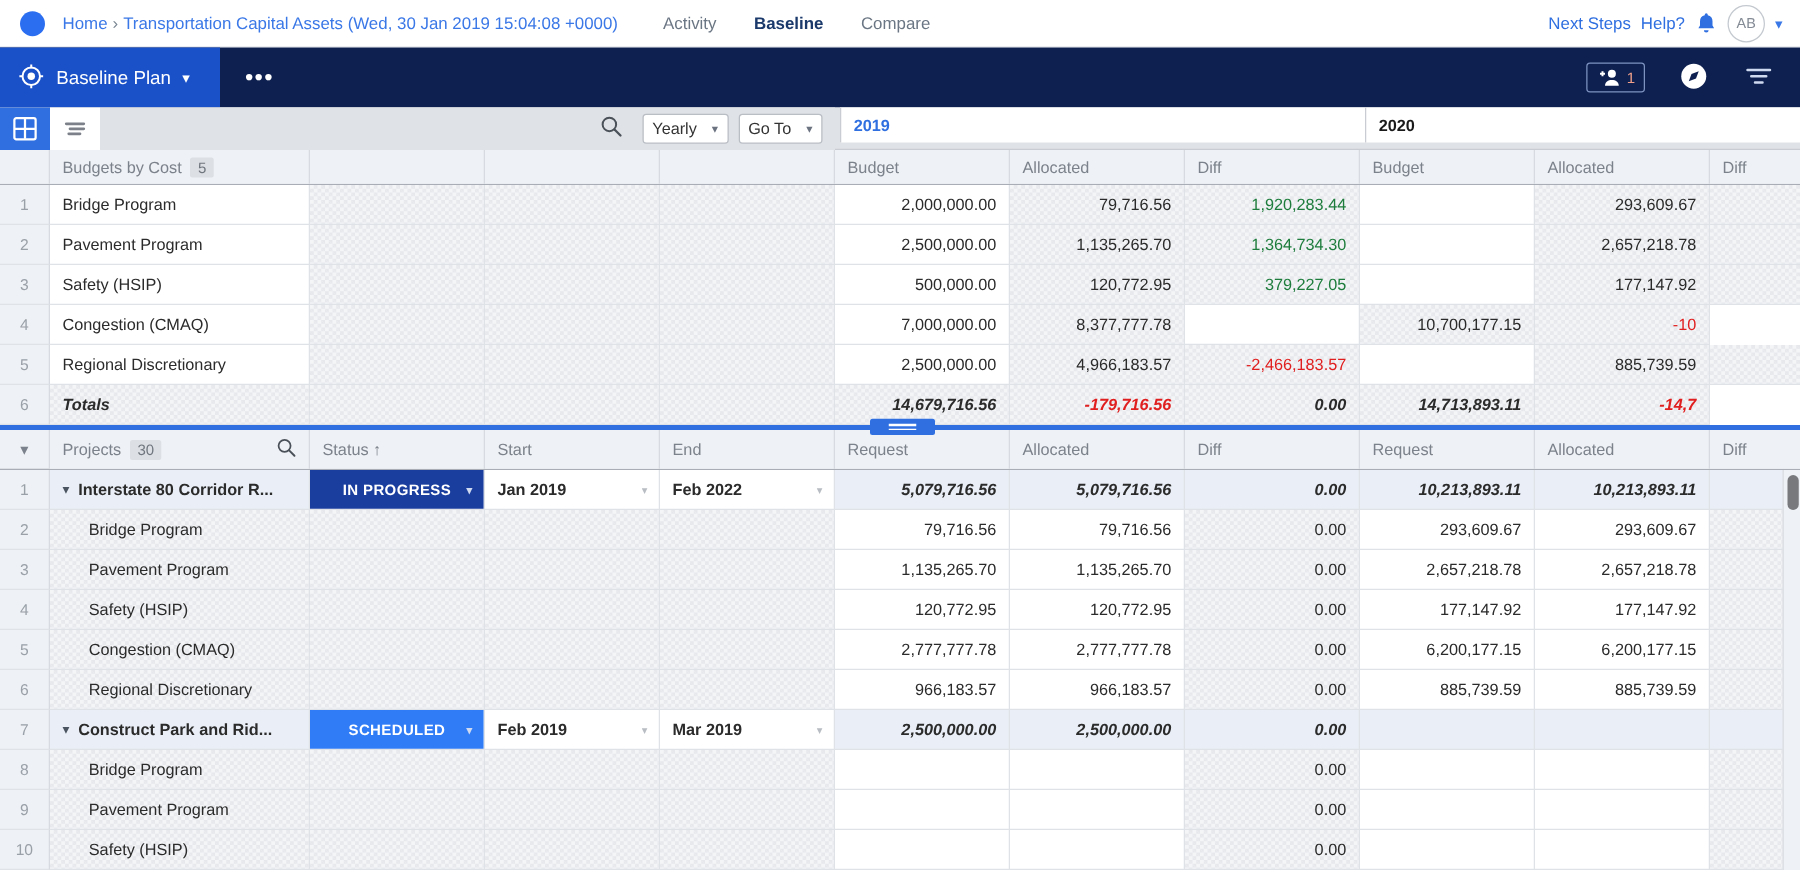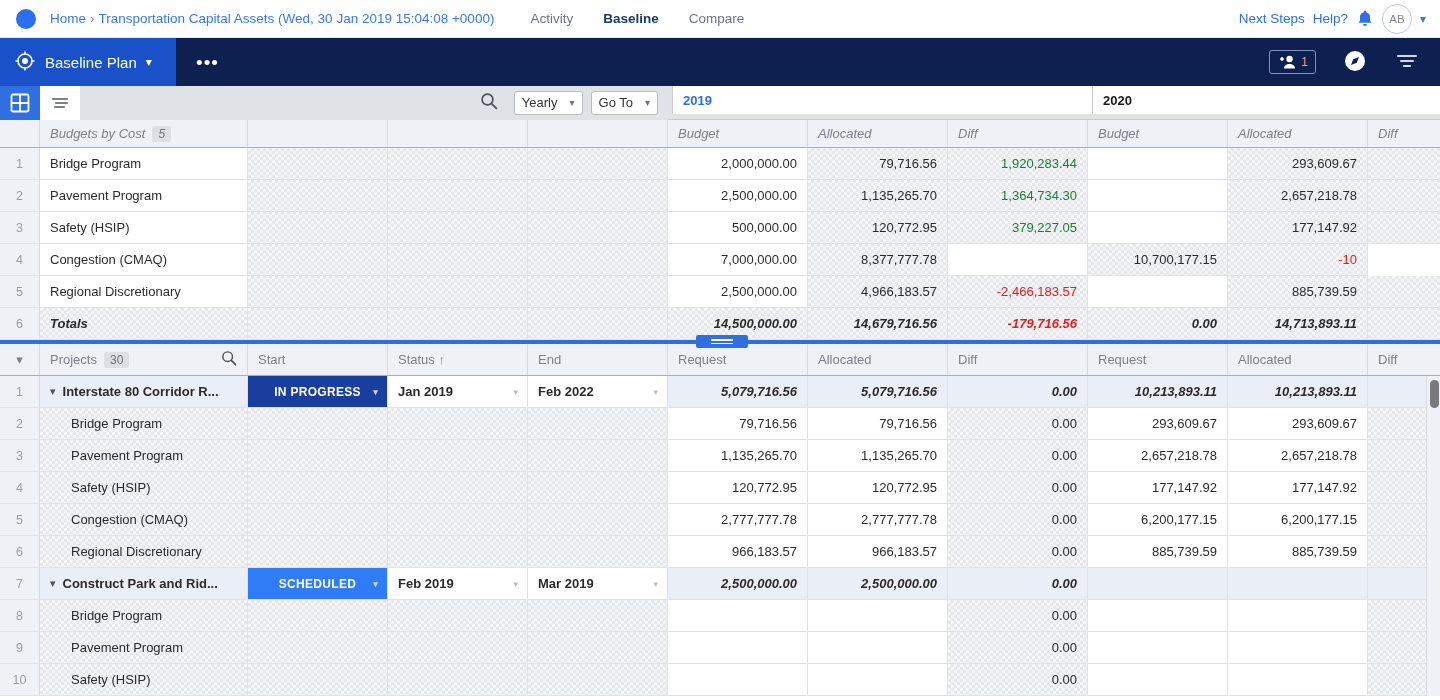"Budgets by Cost" .hdr-row { font-style: italic -> none }
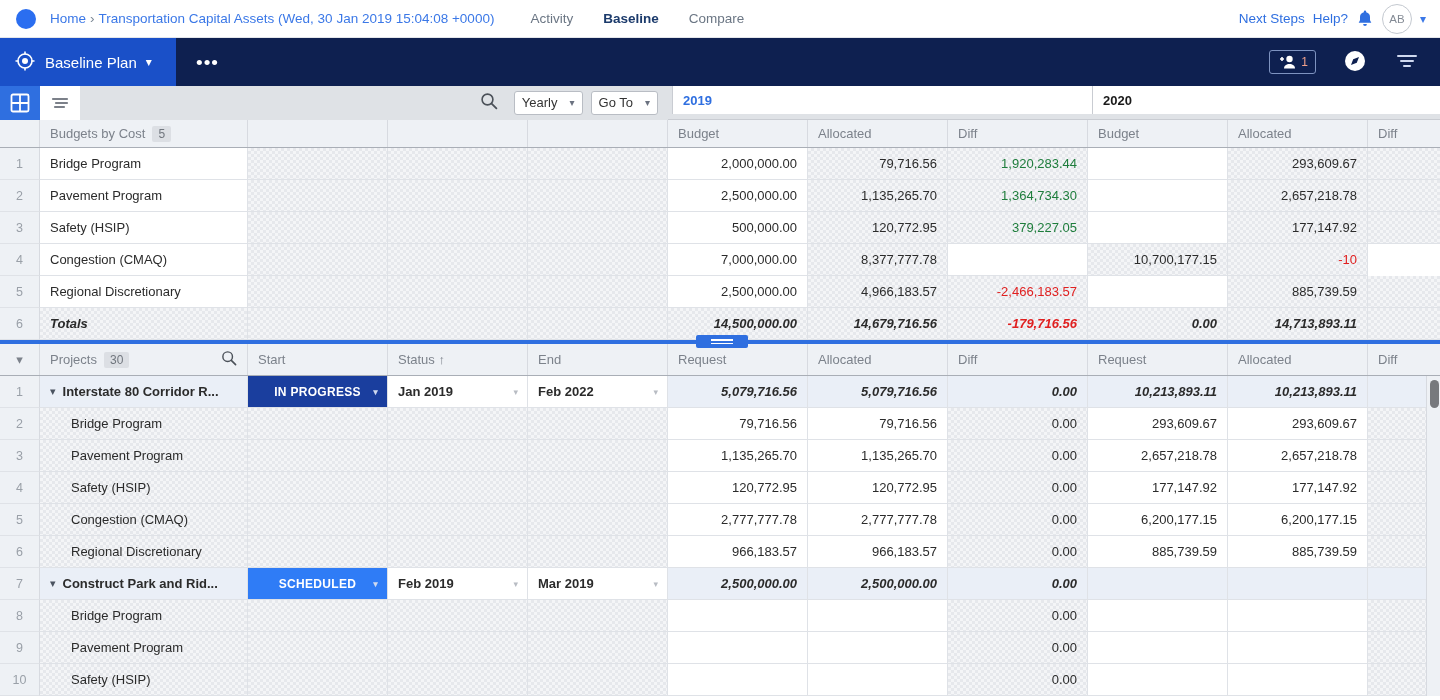"14,500,000.00" div.c { html: <div>14,500,000.00</div> -> none }
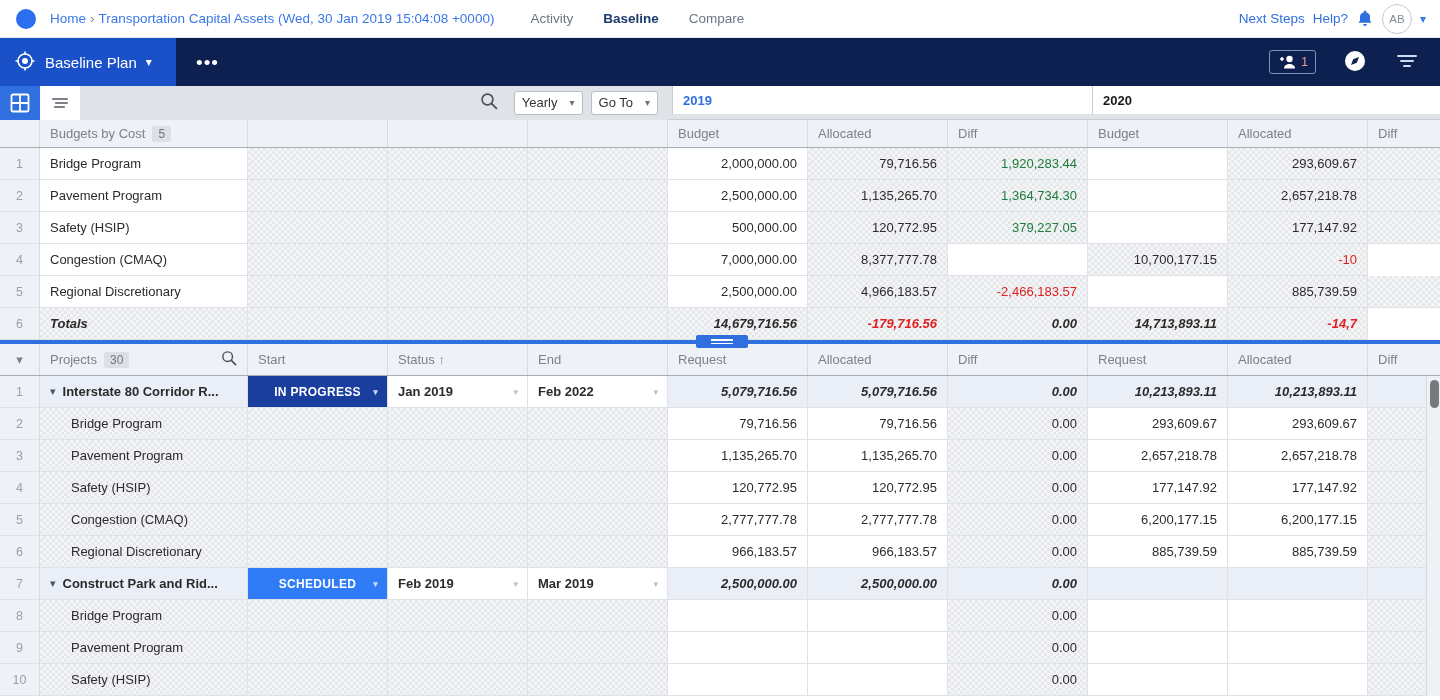"Start" div.hdr { order: before "Status ↑" -> after "Status ↑" }
